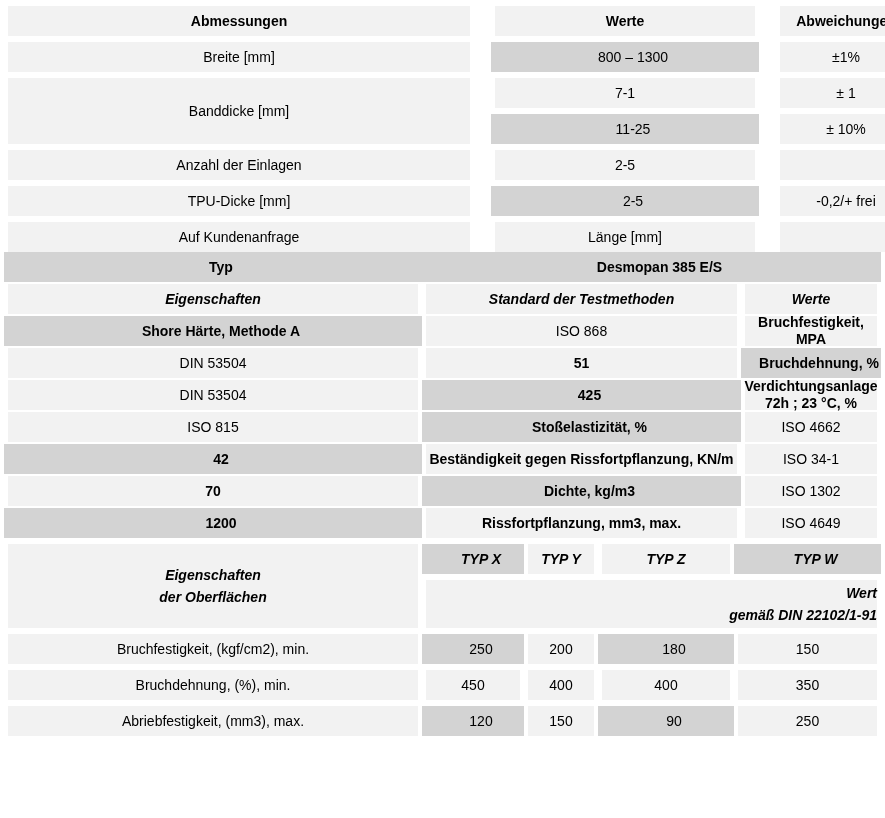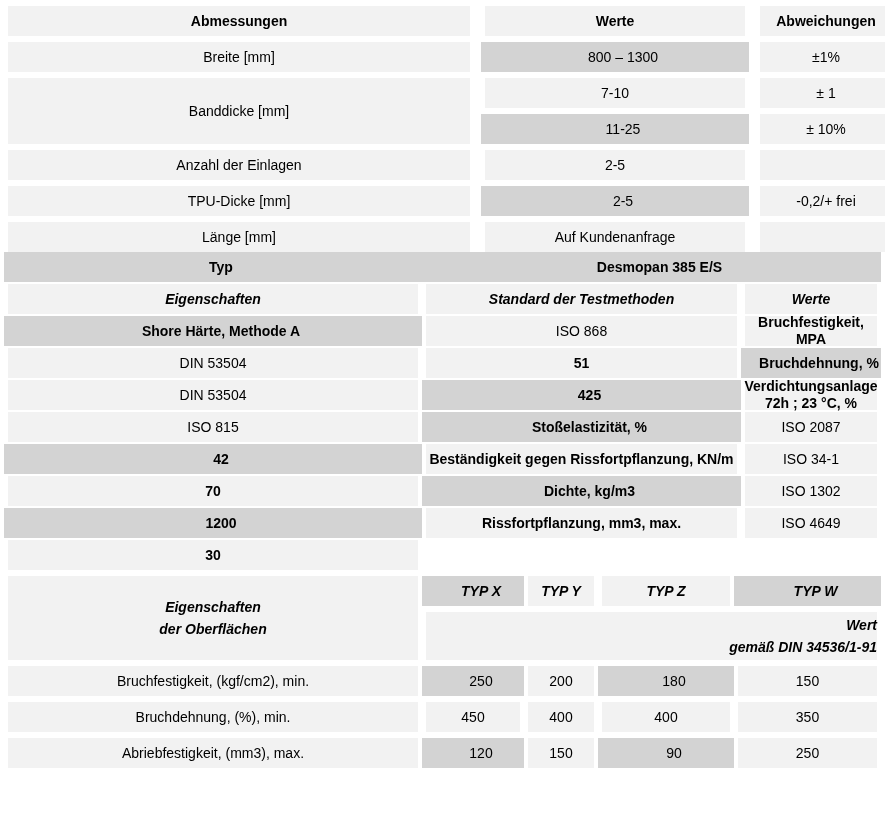"Abmessungen" .grid-a { gap: 6px 15px -> 6px 25px }
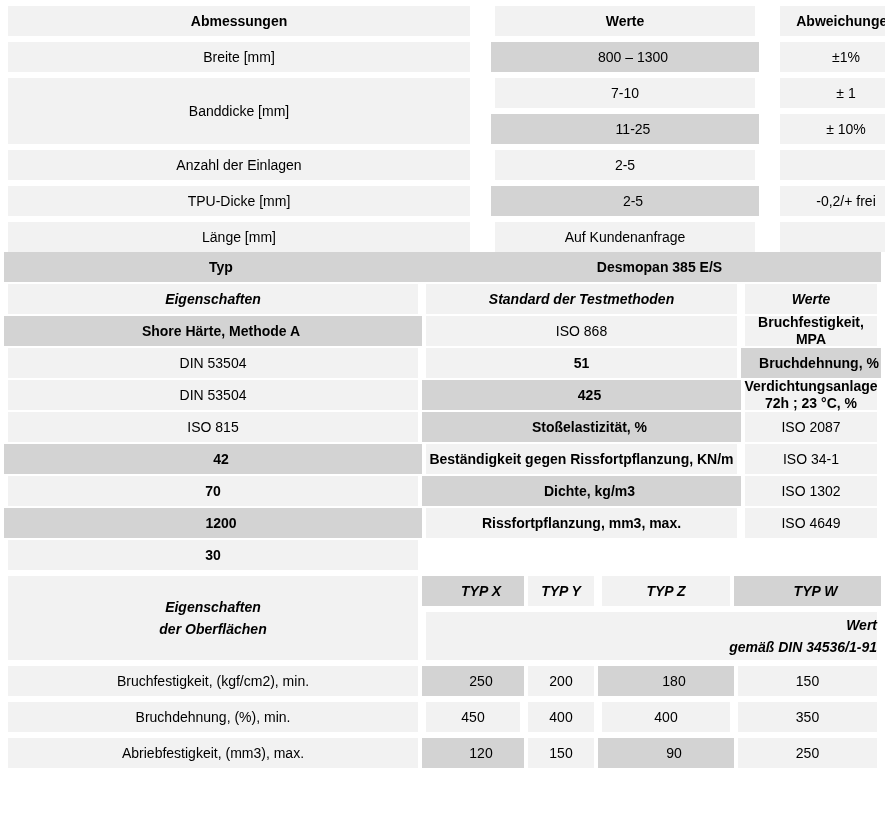"7-10" div.cell { text: 7-10 -> 7-1 }
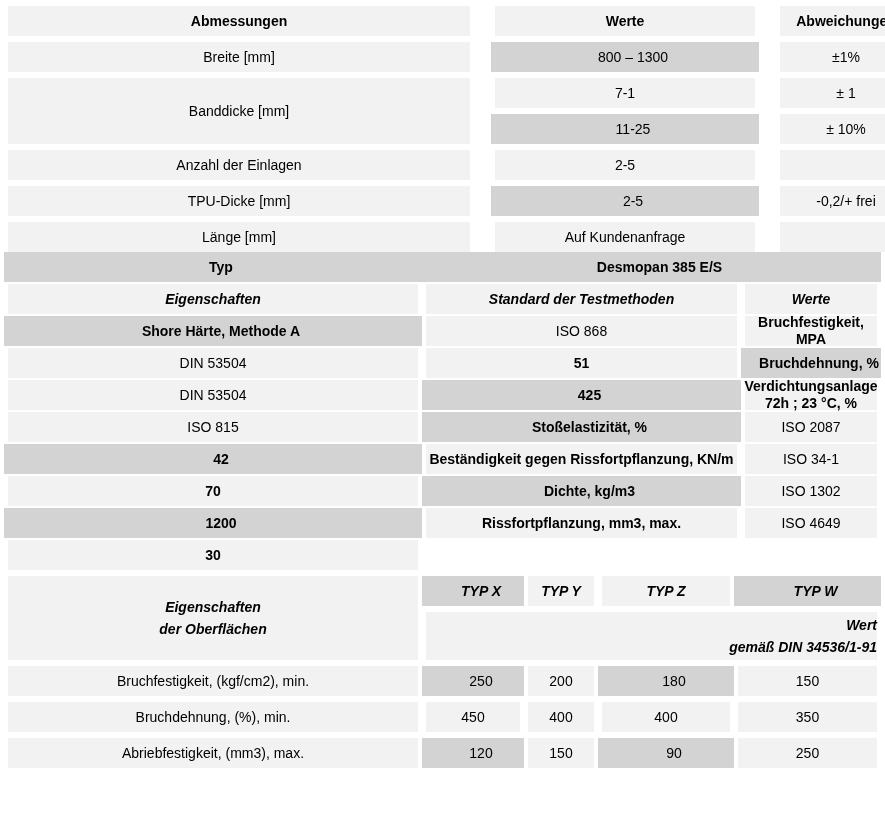"Länge [mm]" div.cell { order: before "Auf Kundenanfrage" -> after "Auf Kundenanfrage" }
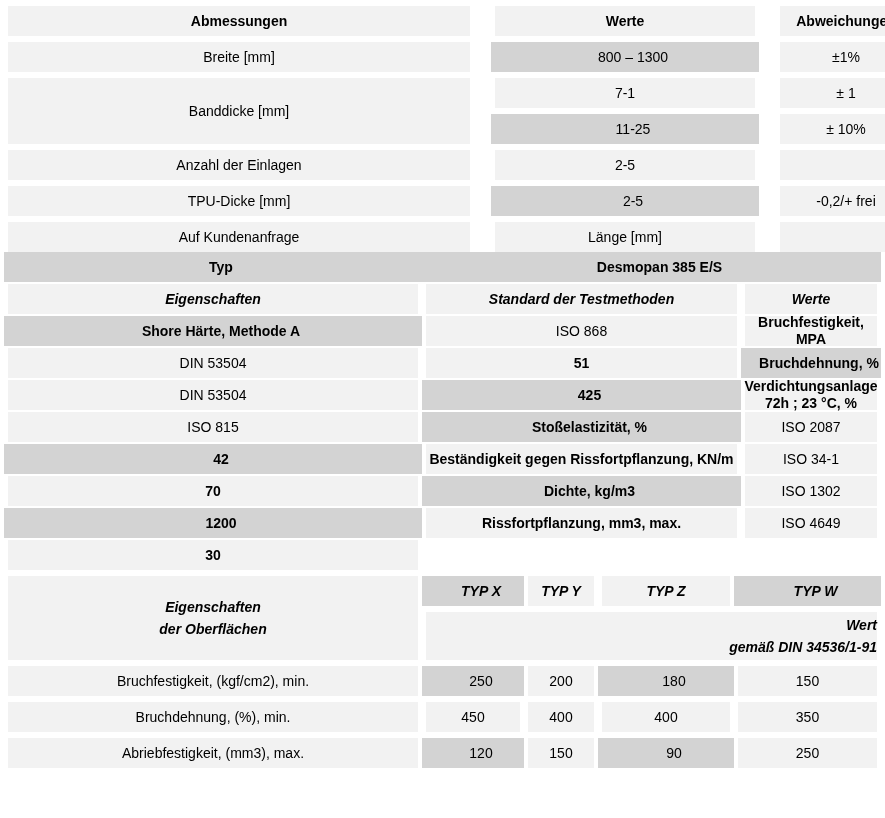"ISO 2087" div.cell { text: 2087 -> 4662 }
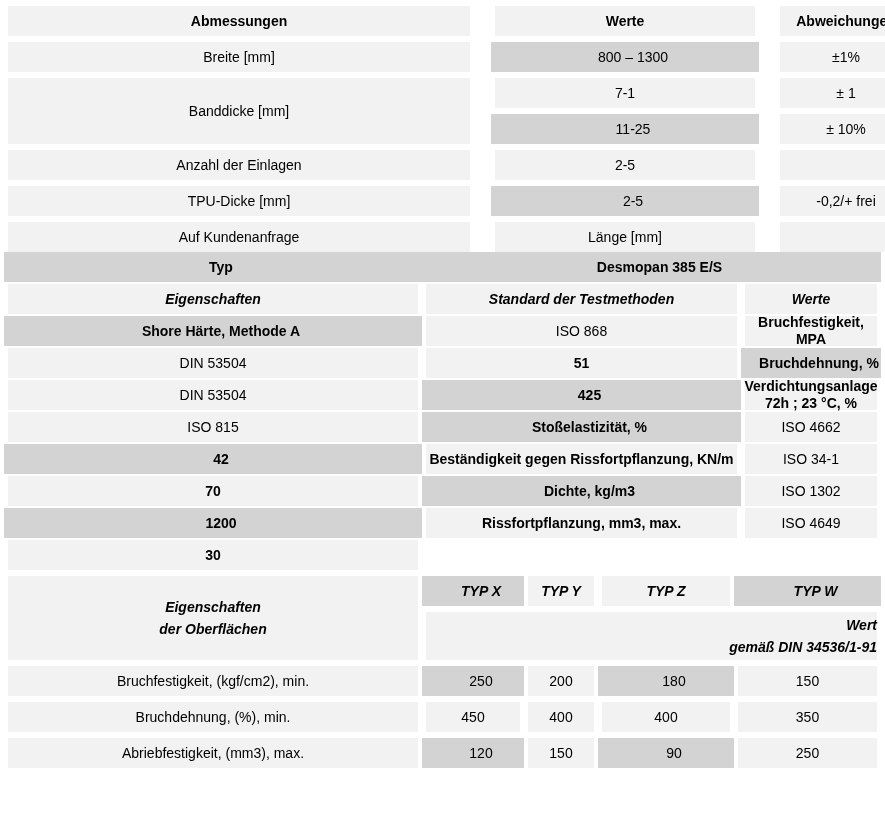"30" div.cell { html: <div>30</div> -> none }
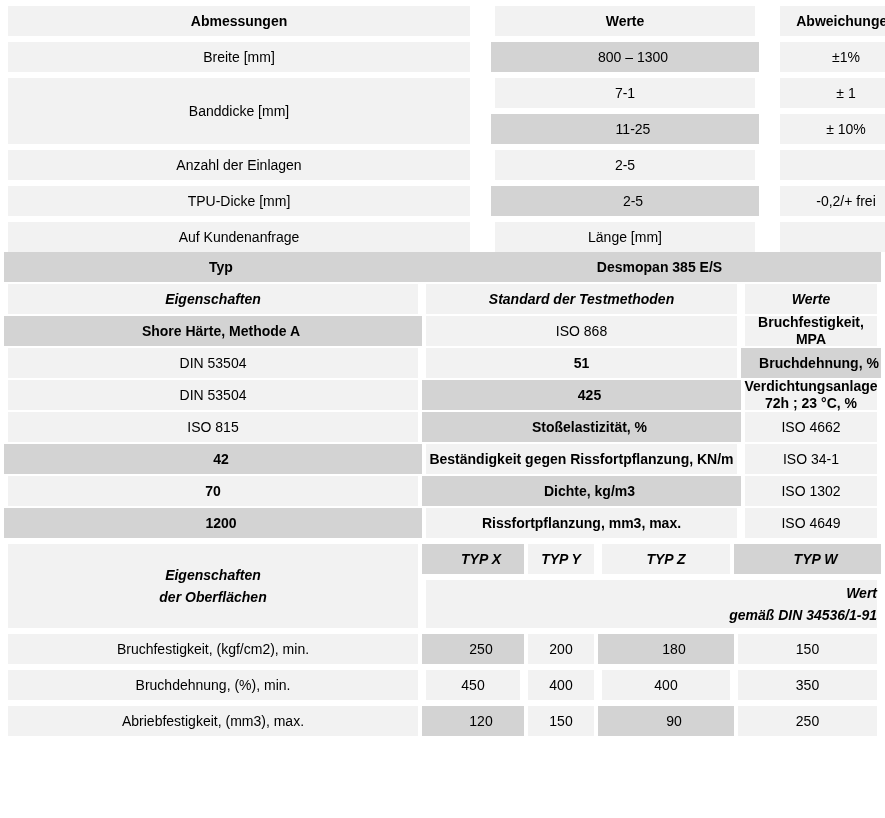"gemäß DIN 34536/1-91" span { text: 34536/1-91 -> 22102/1-91 }
